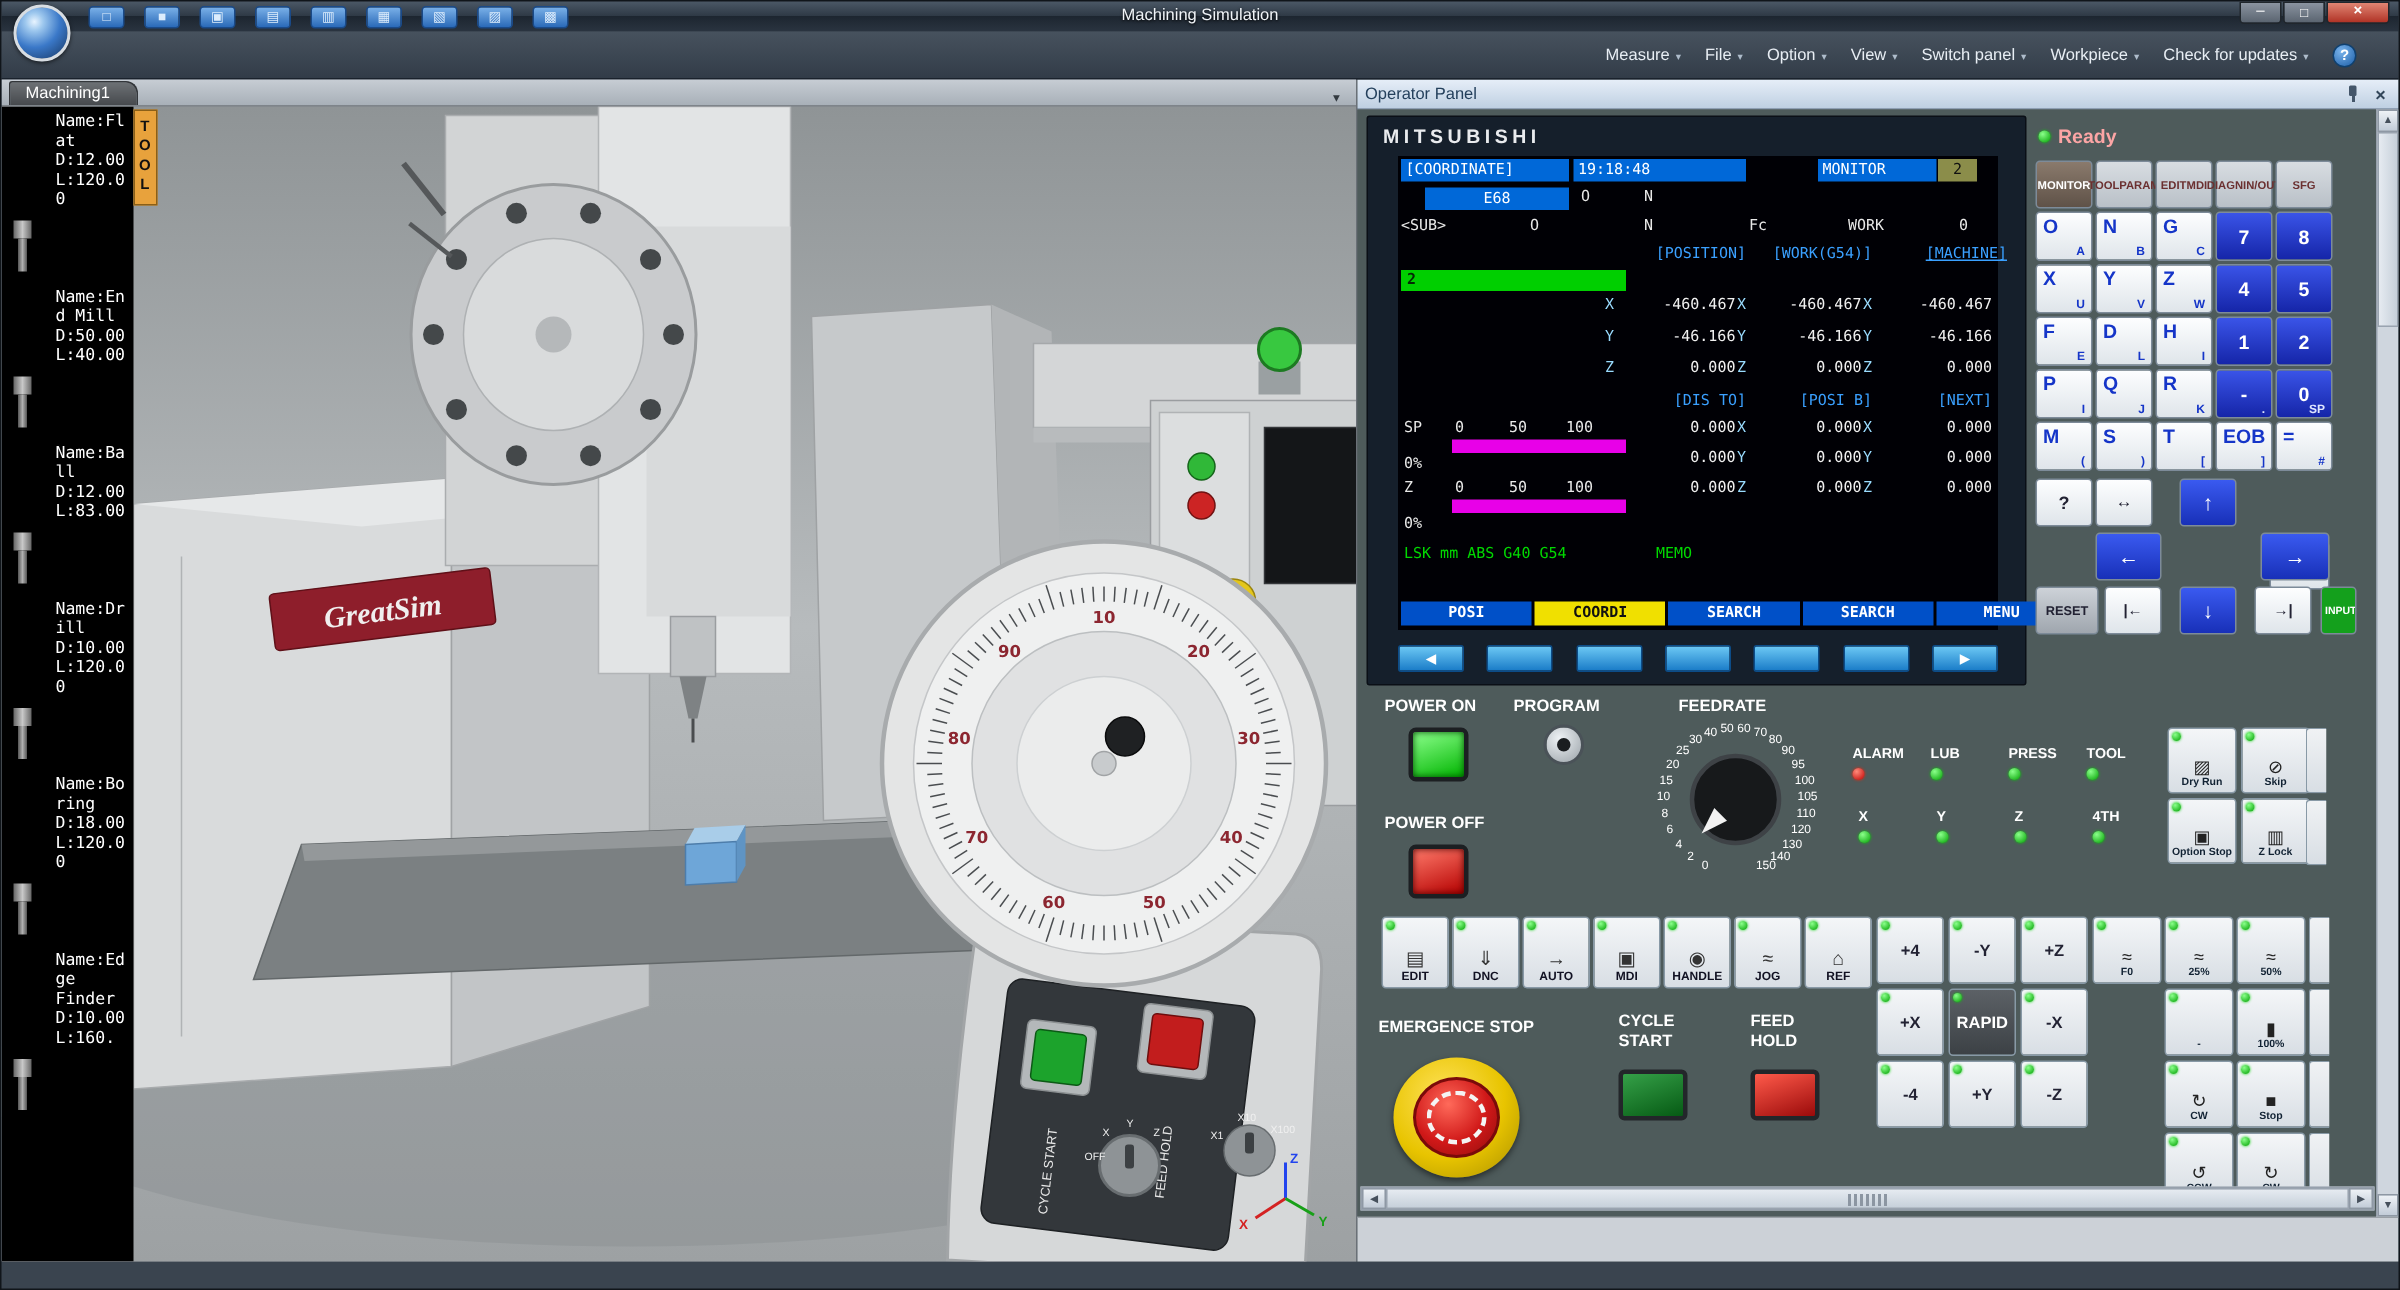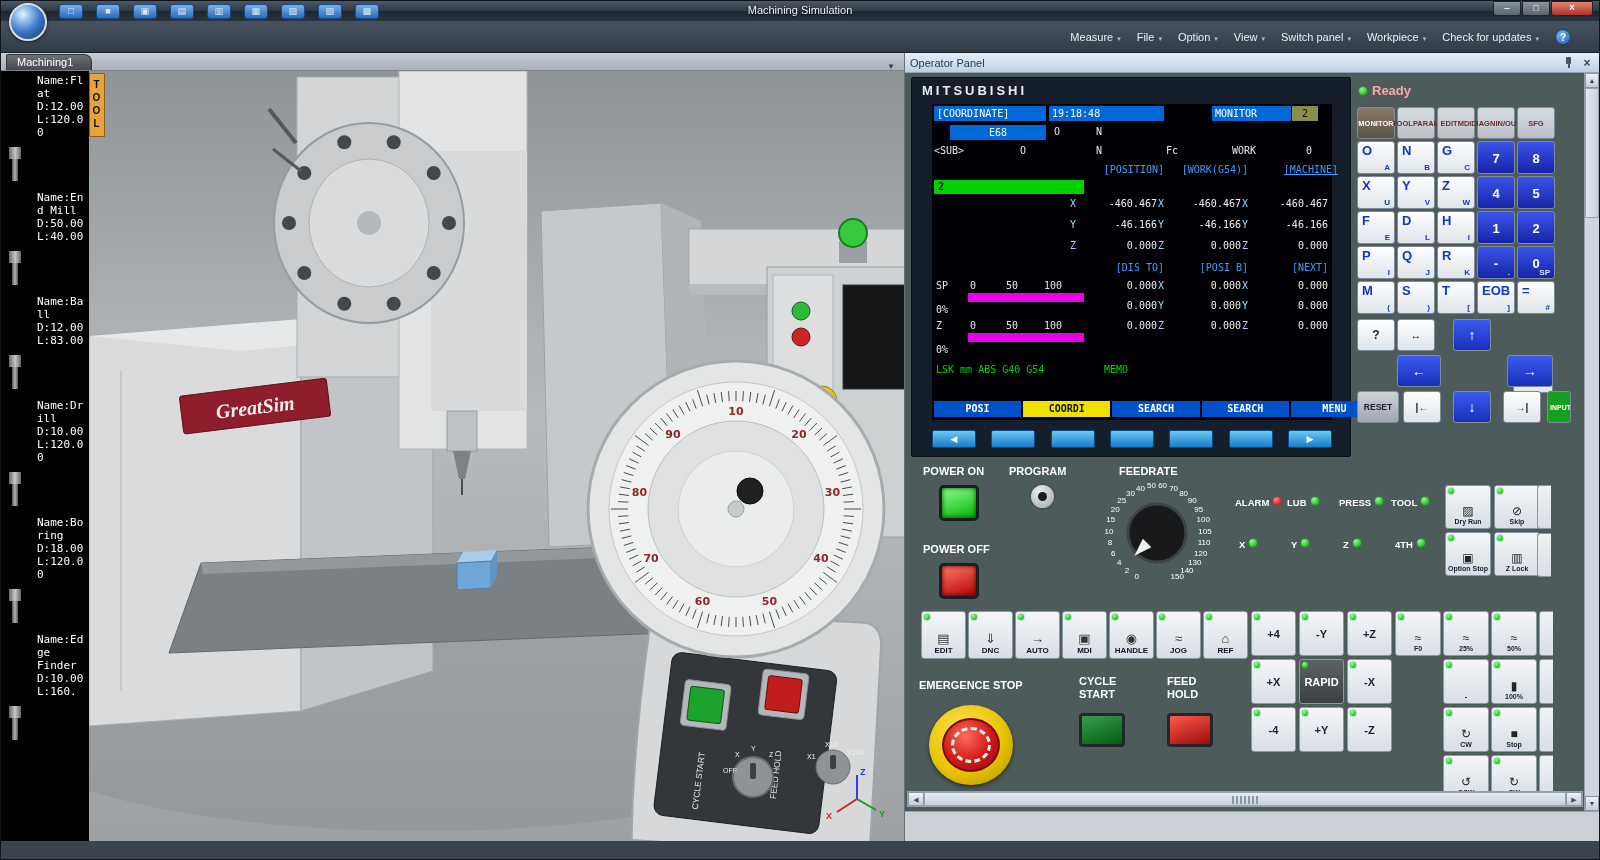"ALARM" .ind { flex-direction: row -> column }
